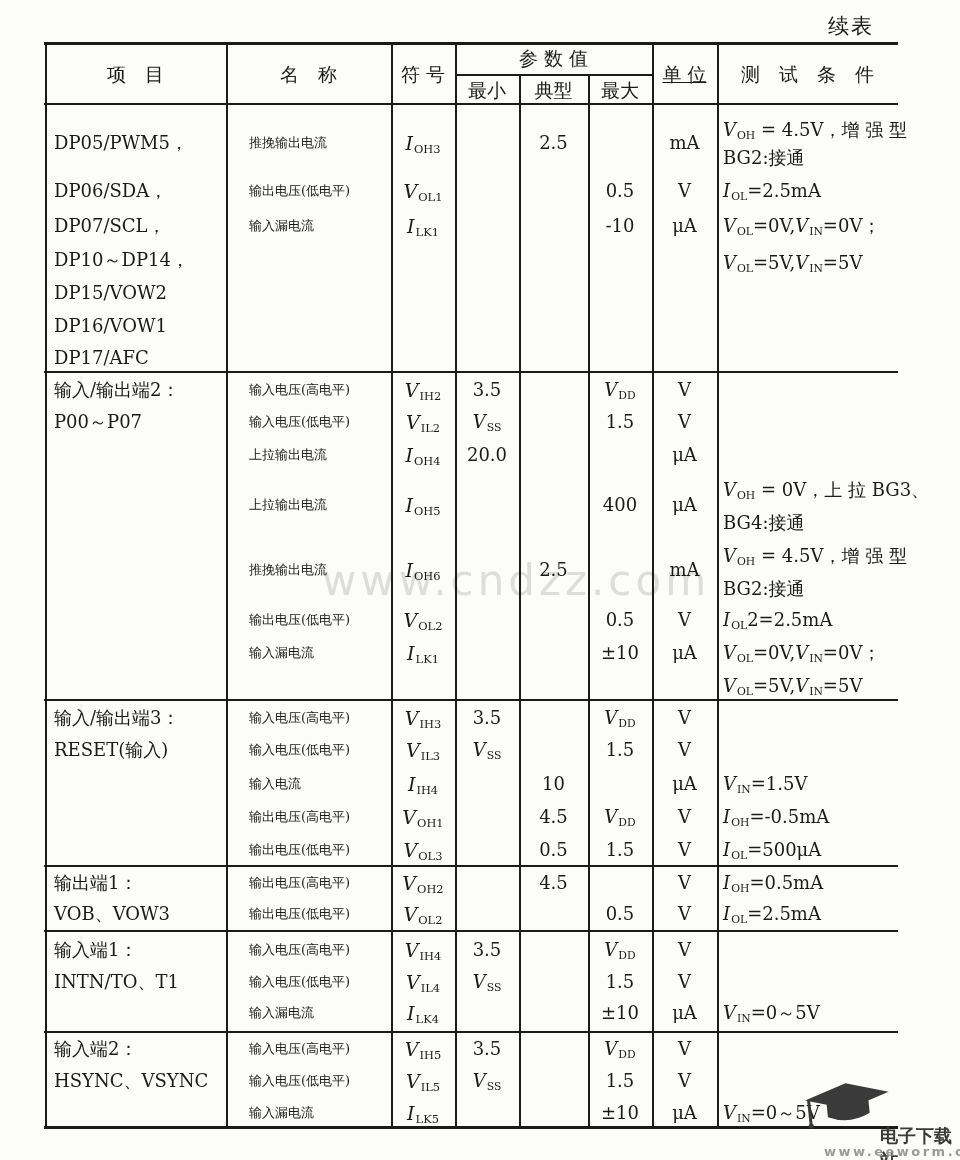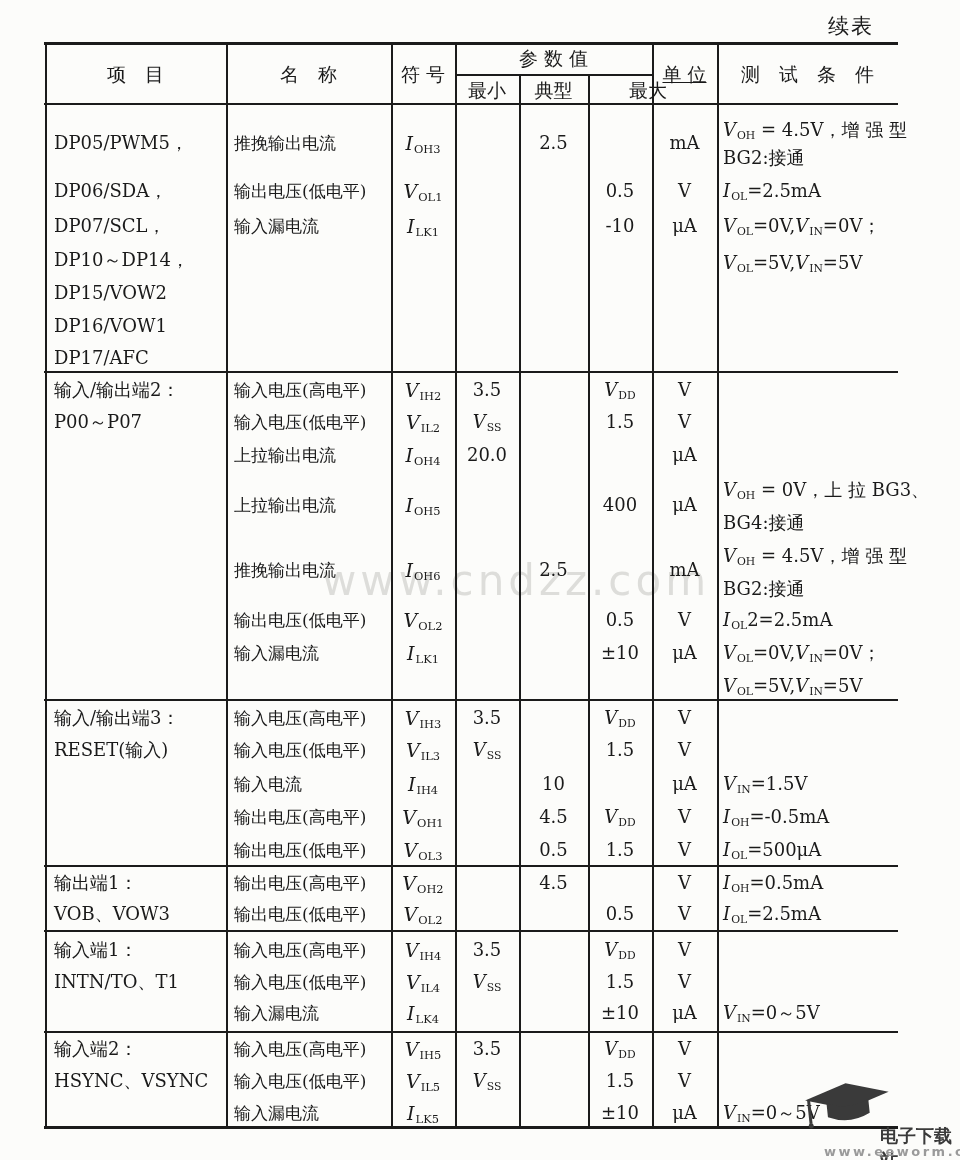"最大" div.hc { margin-left: 28px -> none }
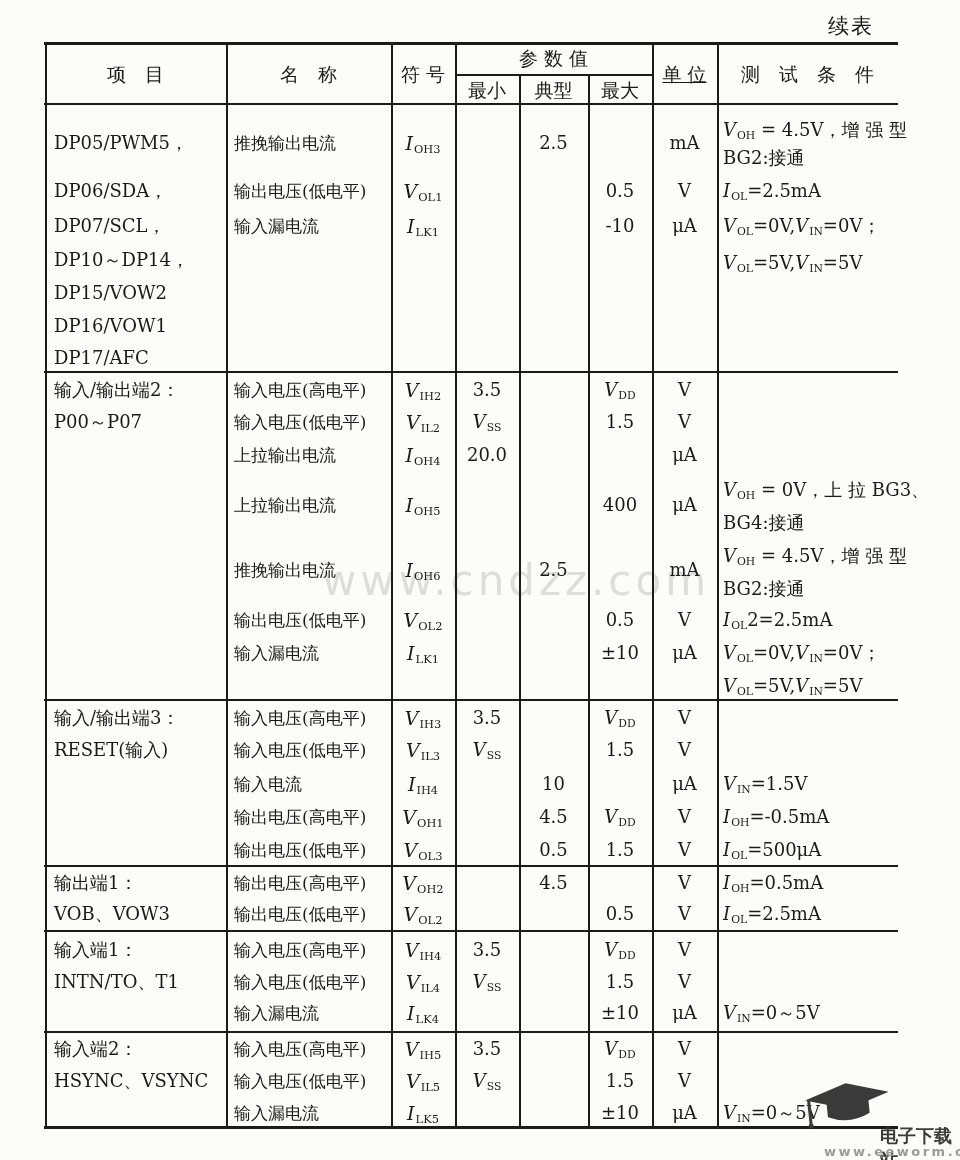"推挽输出电流" .col-name { font-size: 17px -> 13px; left: 234px -> 249px }
